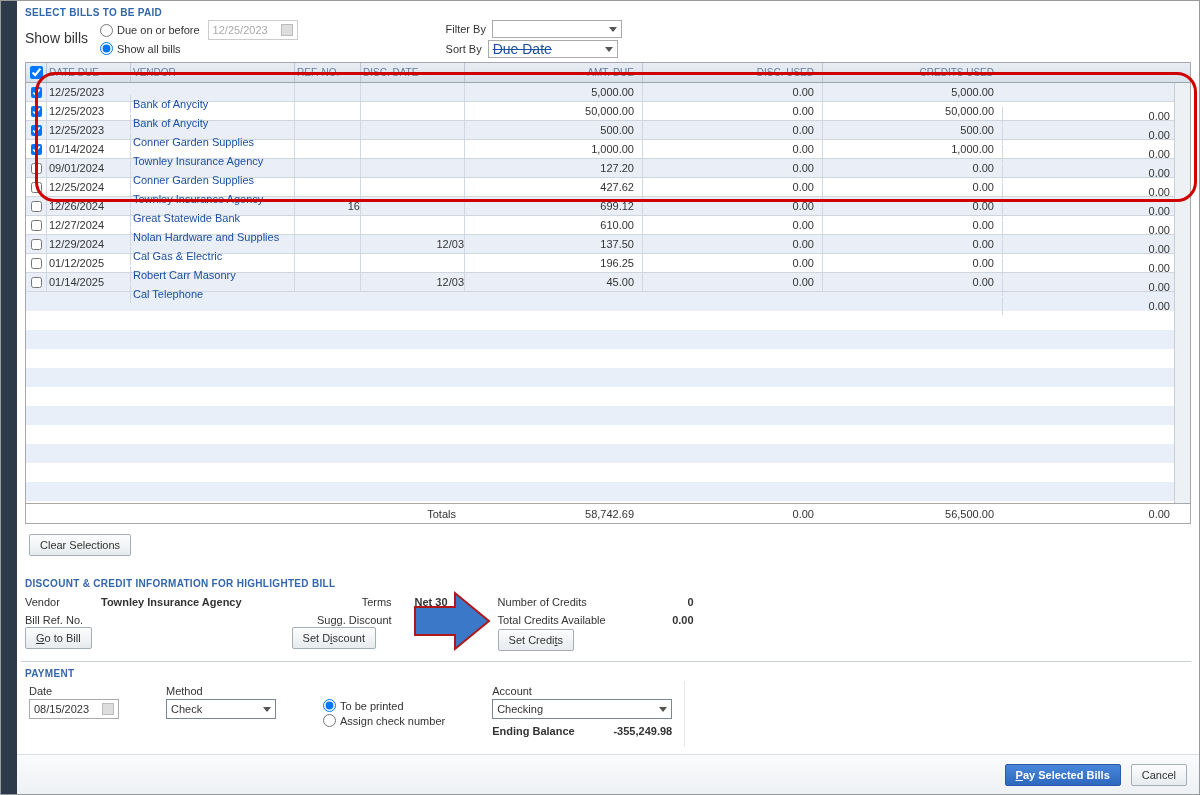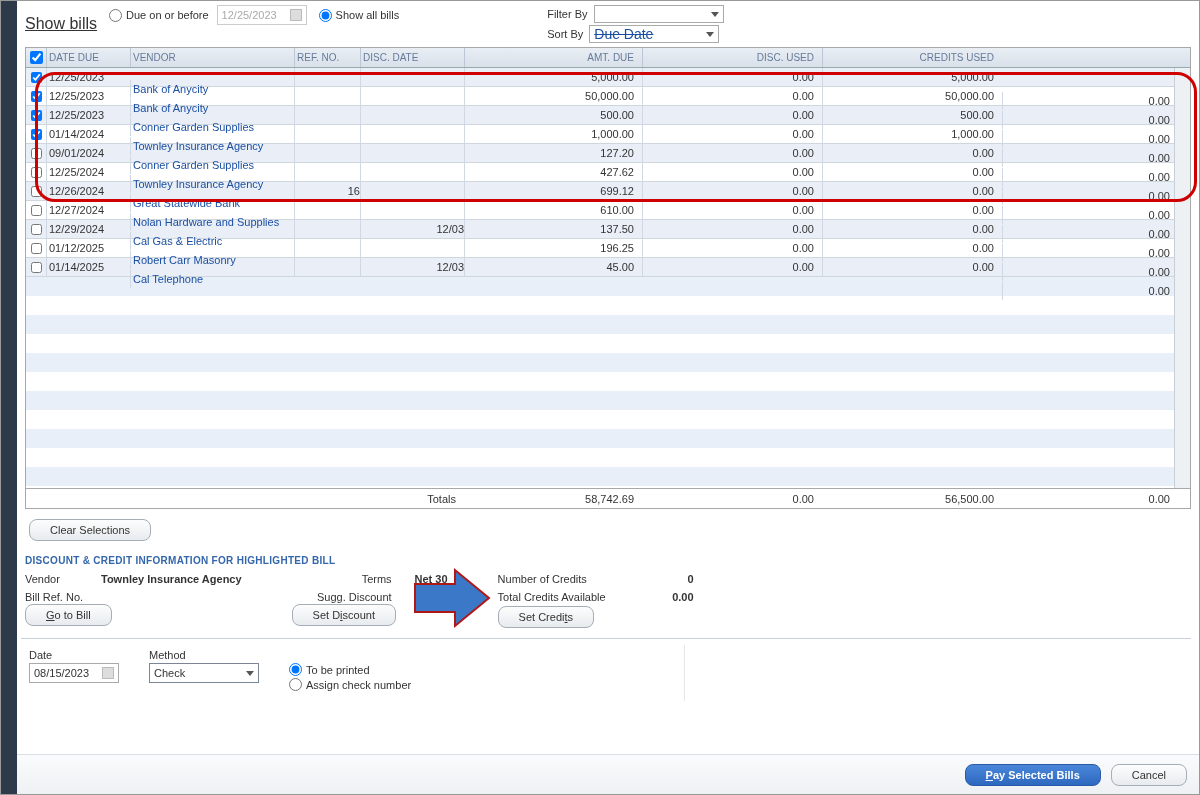"SELECT BILLS TO BE PAID" div.section-title { html: none -> <div>SELECT BILLS TO BE PAID</div> }
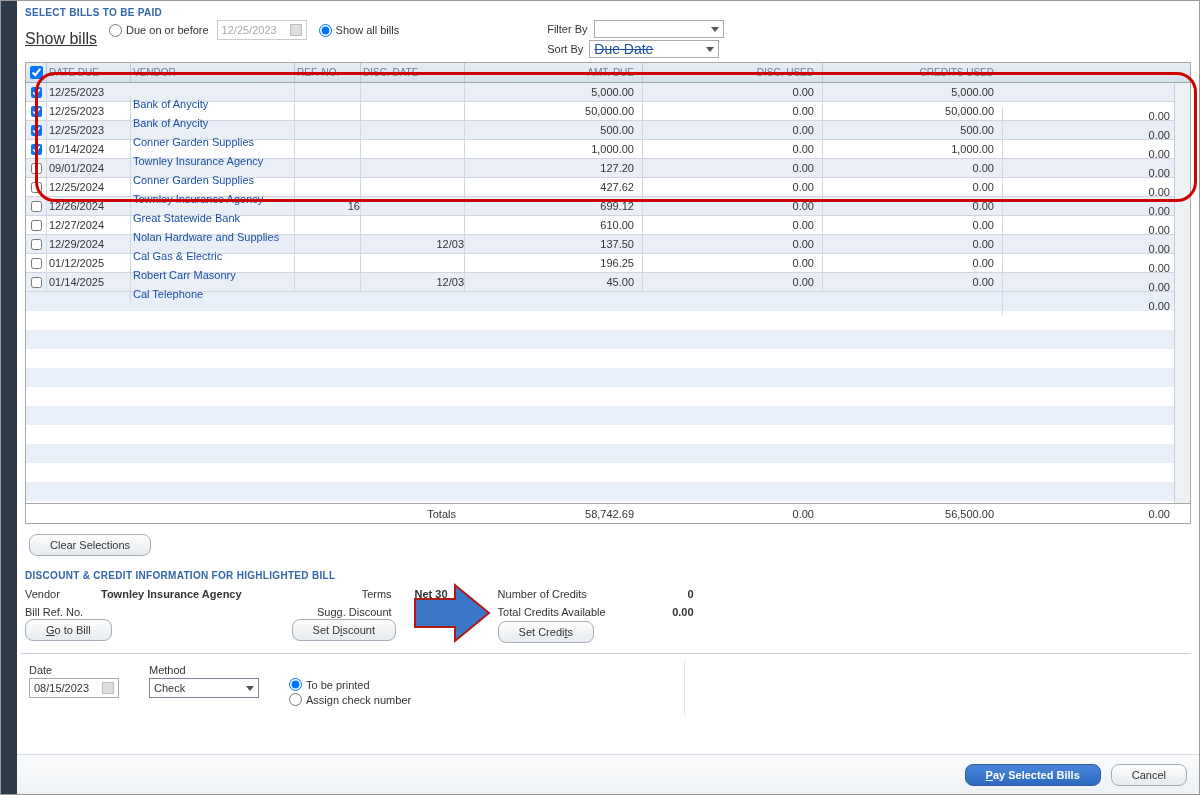"Show bills" .showbills-lbl { font-size: 16px -> 14px; text-decoration: underline -> none }
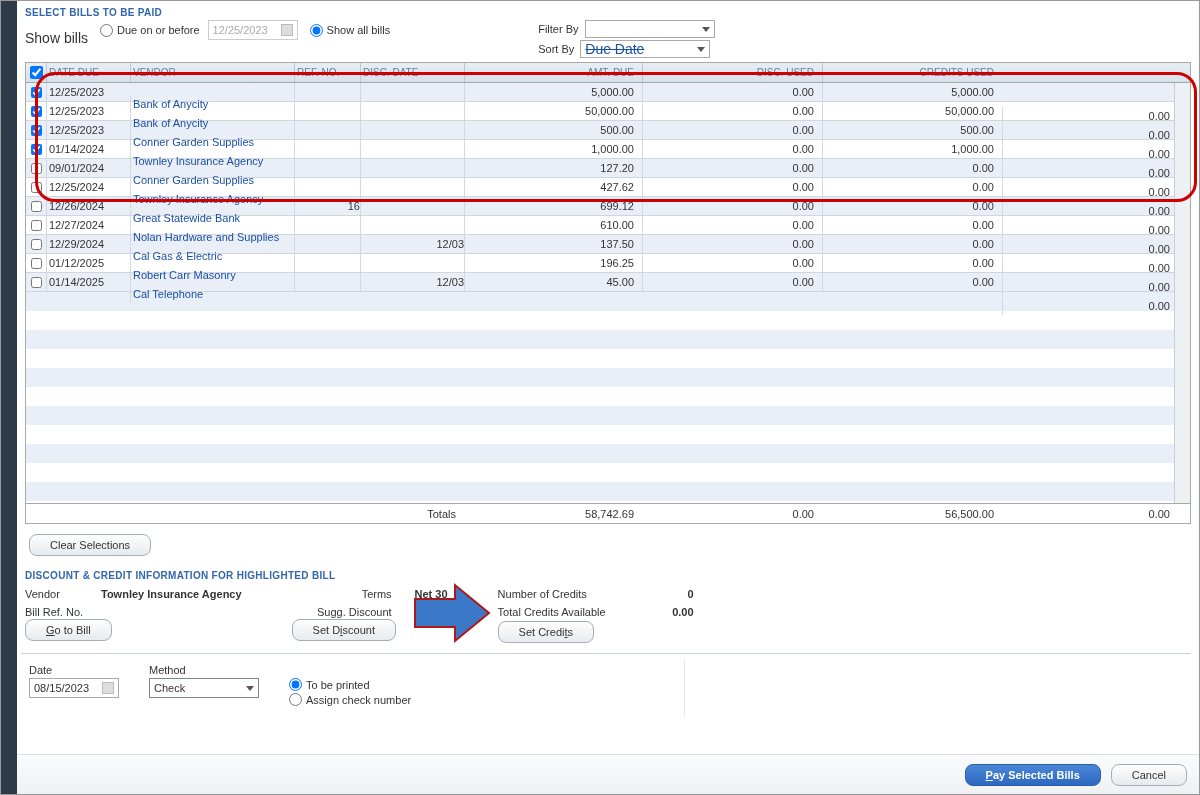"Due on or before" .radiocol { flex-direction: row -> column; gap: 12px -> 2px }
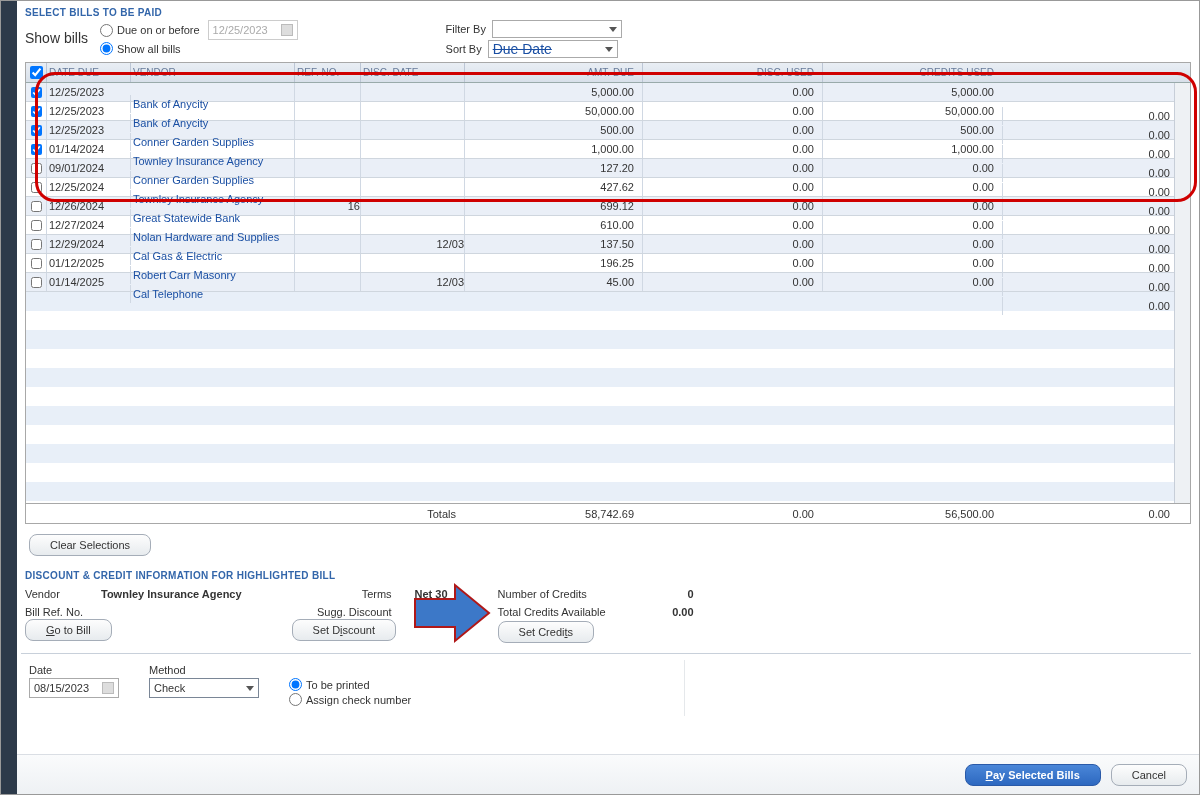"Clear Selections" .btn { border-radius: 8px -> 2px; padding: 0 20px -> 0 10px }
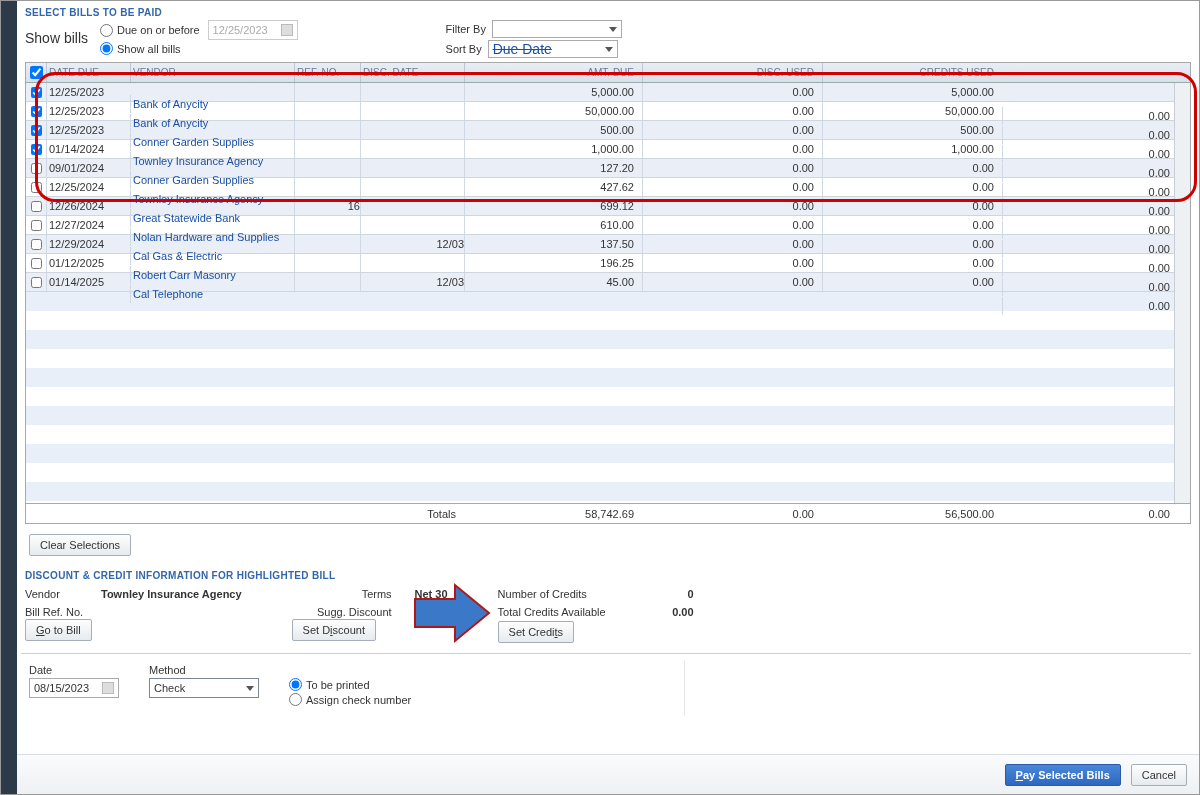"DISCOUNT & CREDIT INFORMATION FOR" .disc-panel { margin-top: 8px -> 16px }
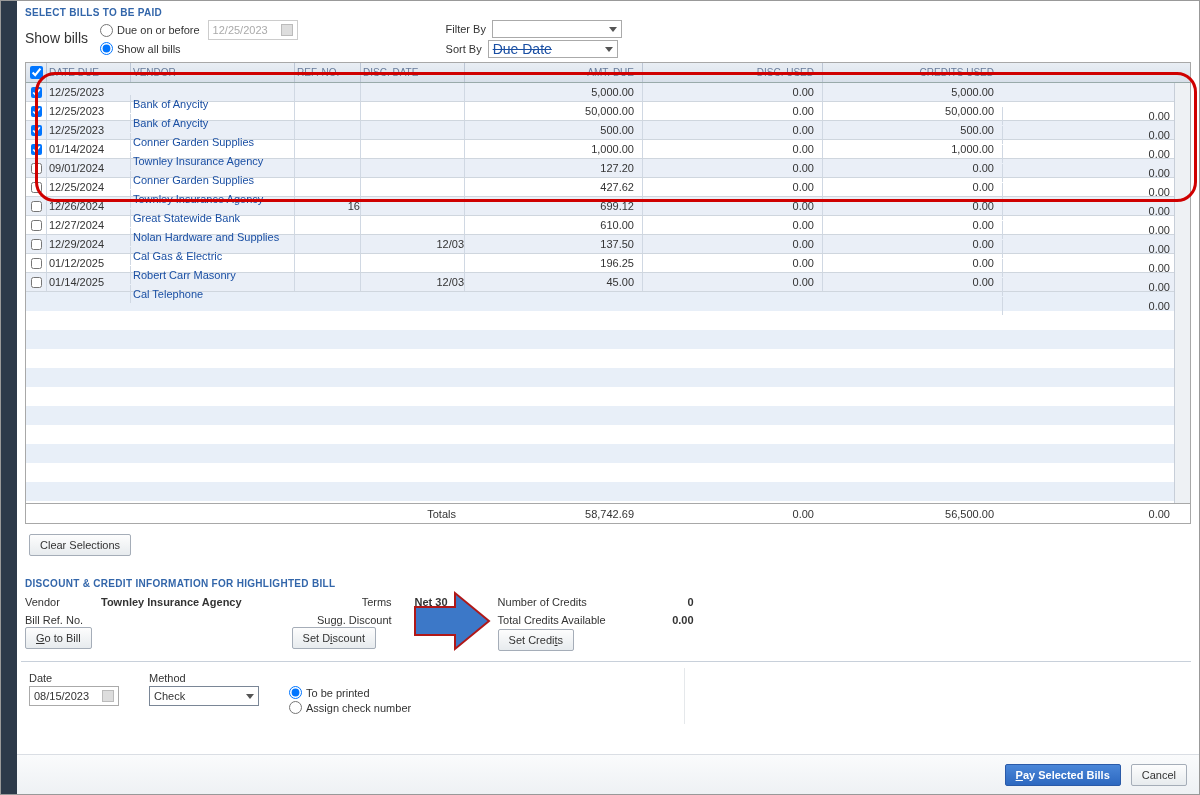"PAYMENT" div.section-title { html: none -> <div>PAYMENT</div> }
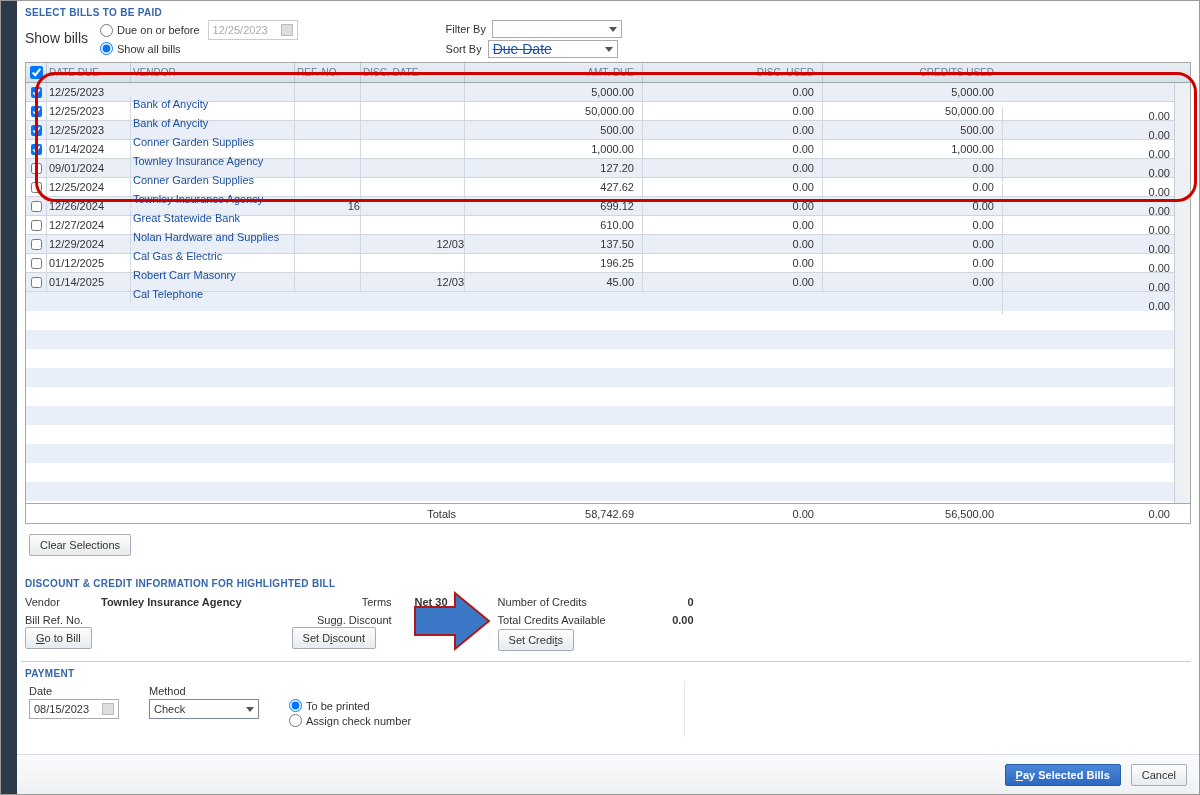"Date" .pay-grid { gap: 30px -> 47px }
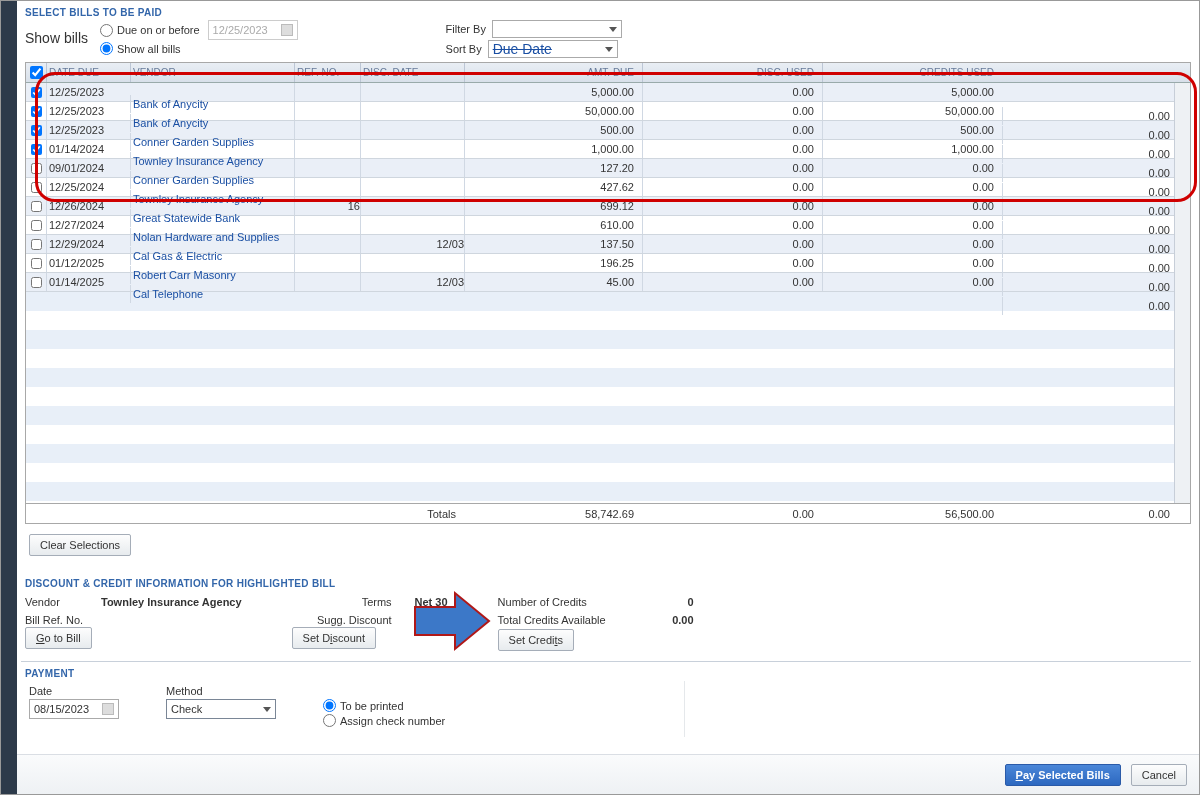"Account" div.pay-col { html: none -> <div> <span>Account</span> <div> <span>Checking</span> <span></span> </div> <div> <span>Ending Balance</span> <span>-355,249.98</span> </div> </div> }
